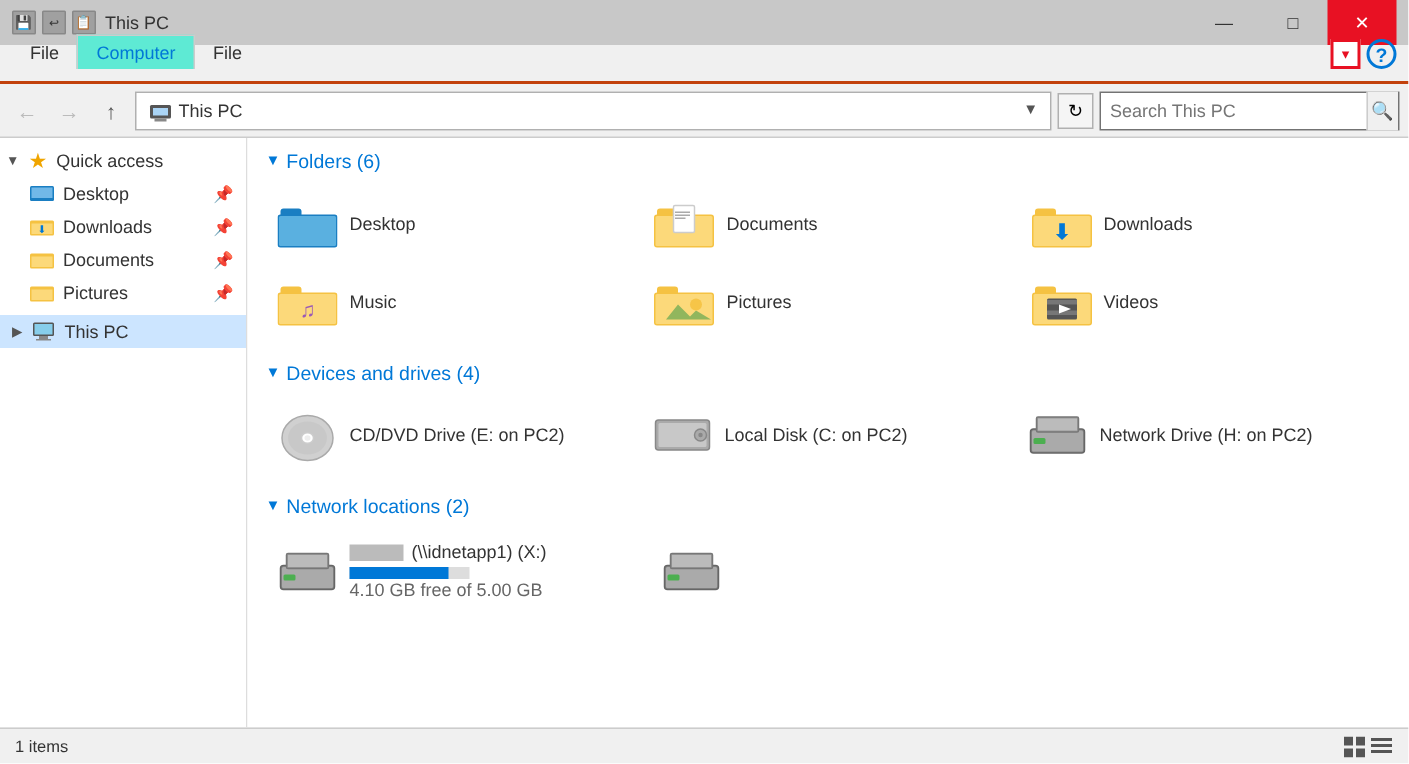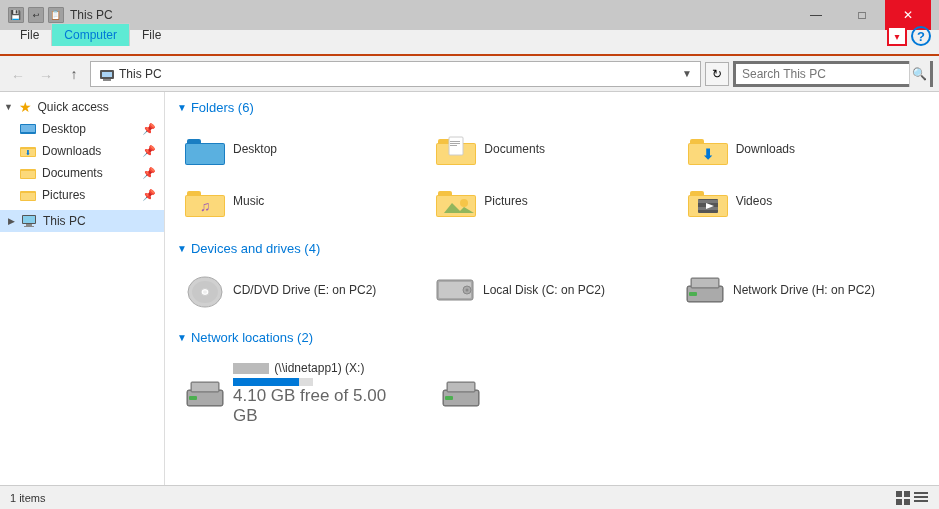"Search This PC" .search-bar { border: 3px solid #737373 -> 1px solid #737373 }
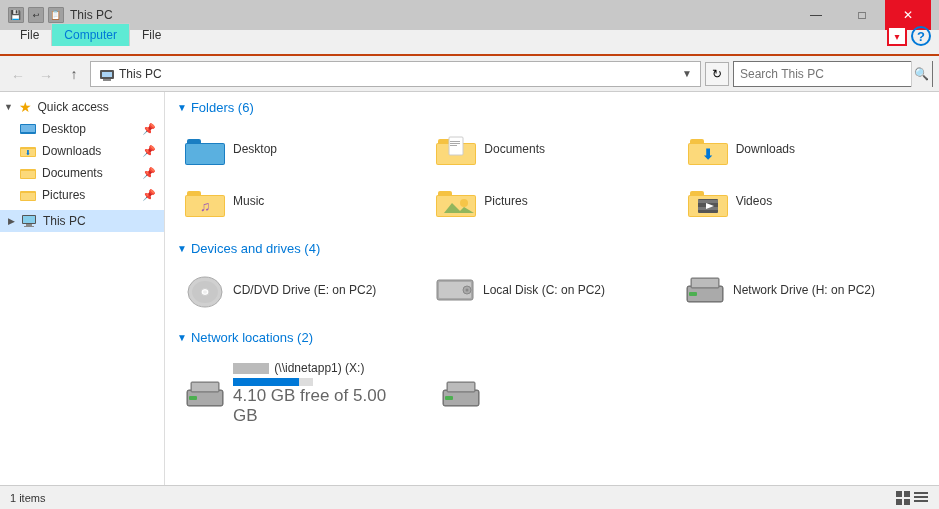"4.10 GB free of 5.00" .network-sub { font-size: 17px -> 12px }
